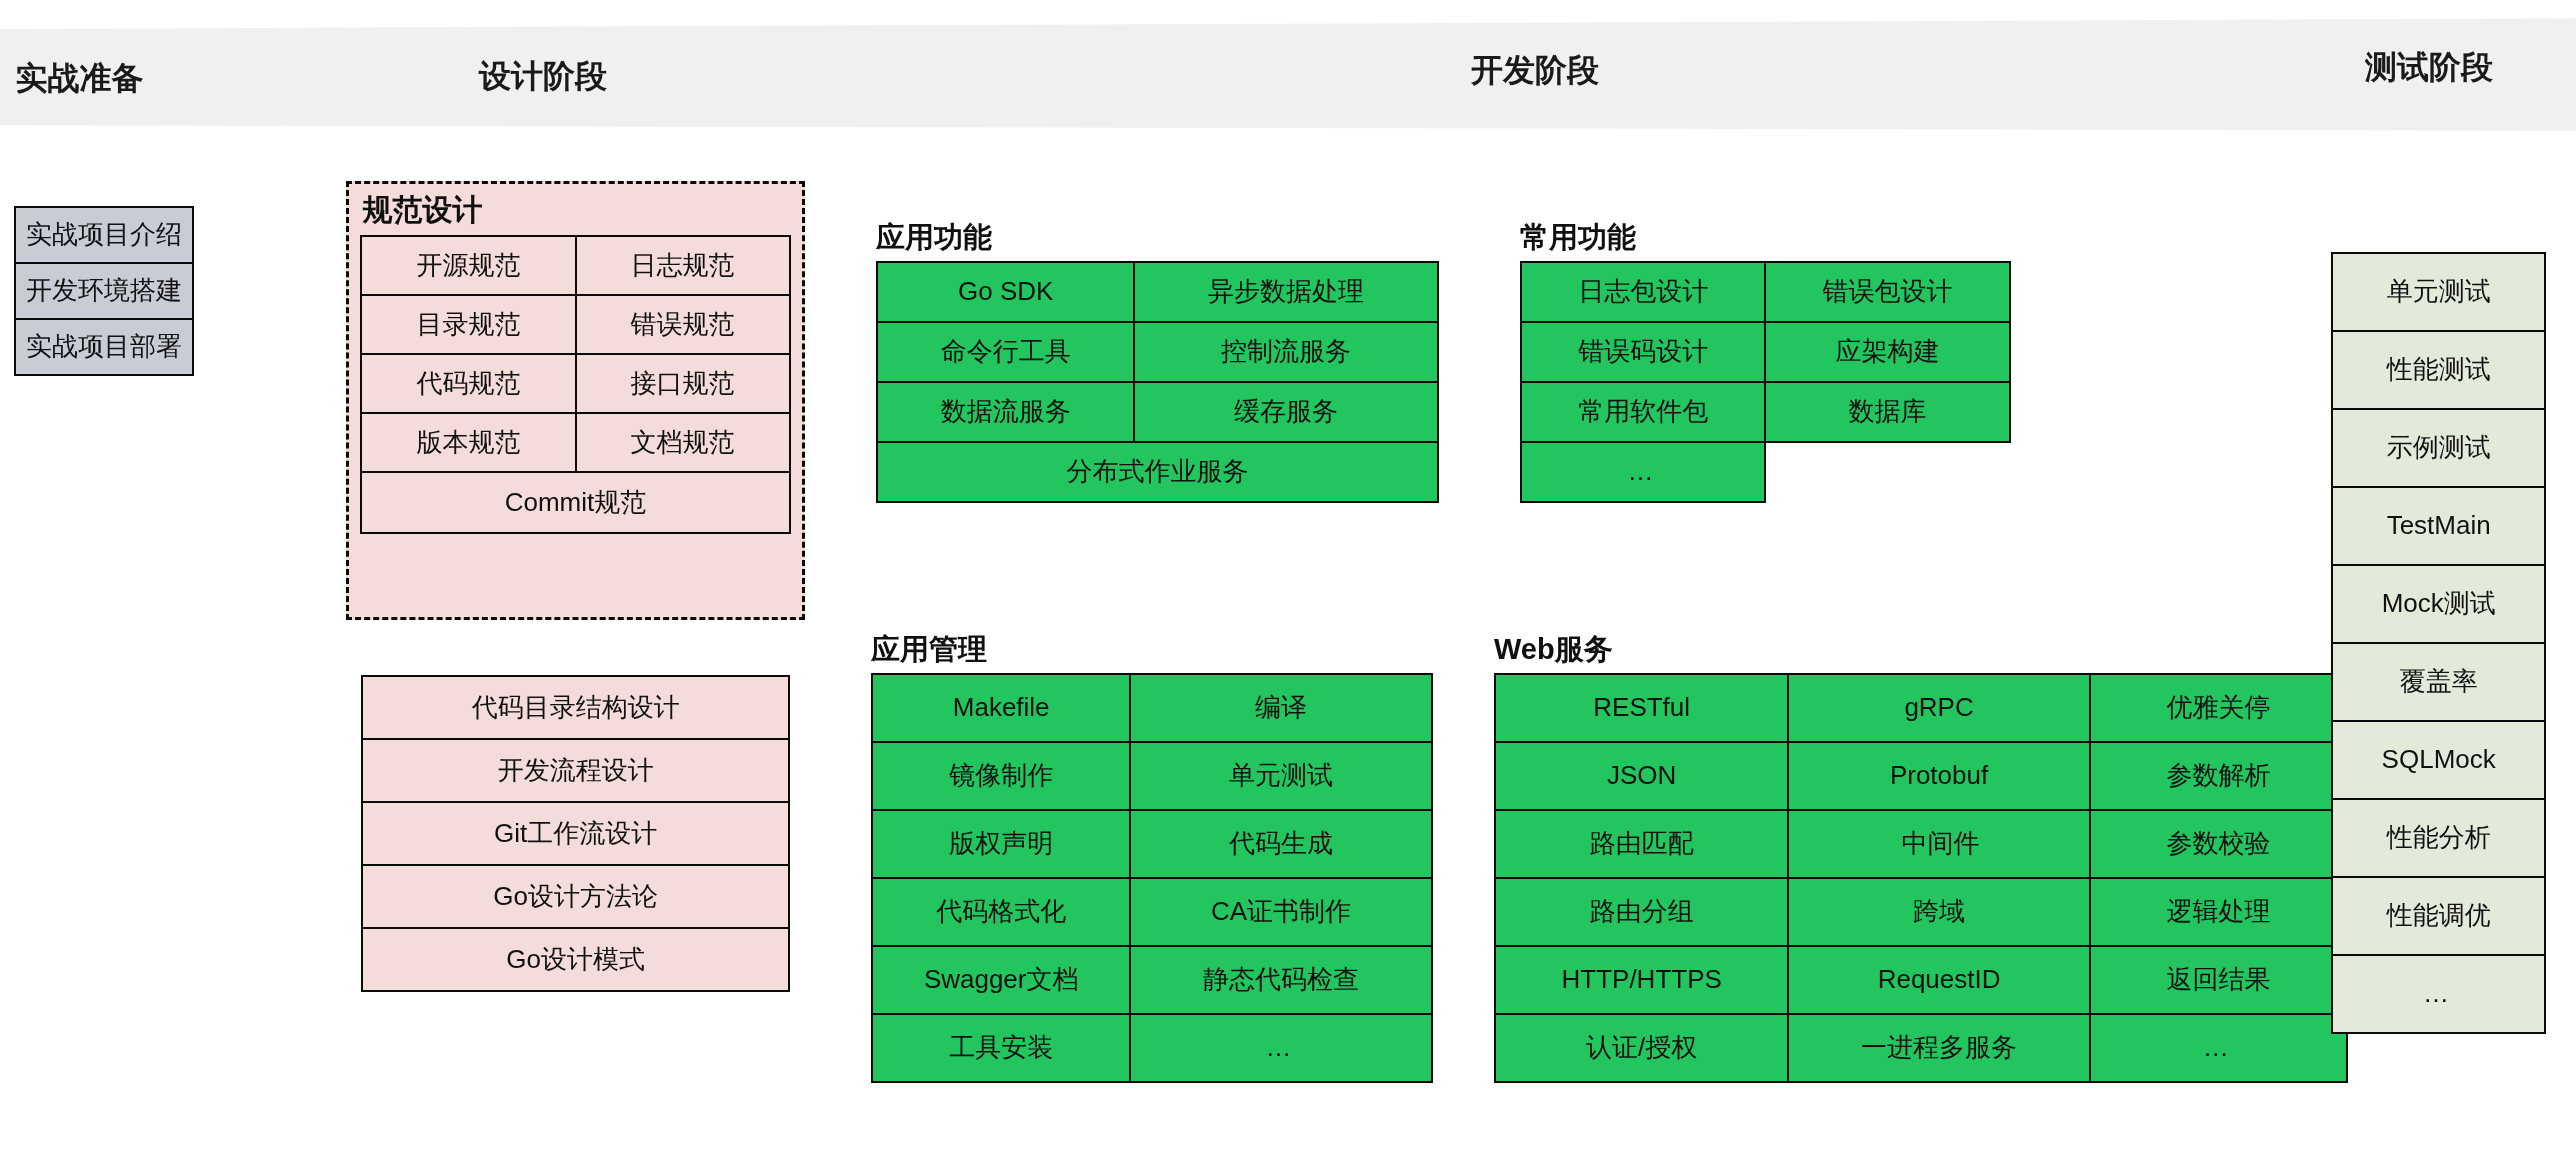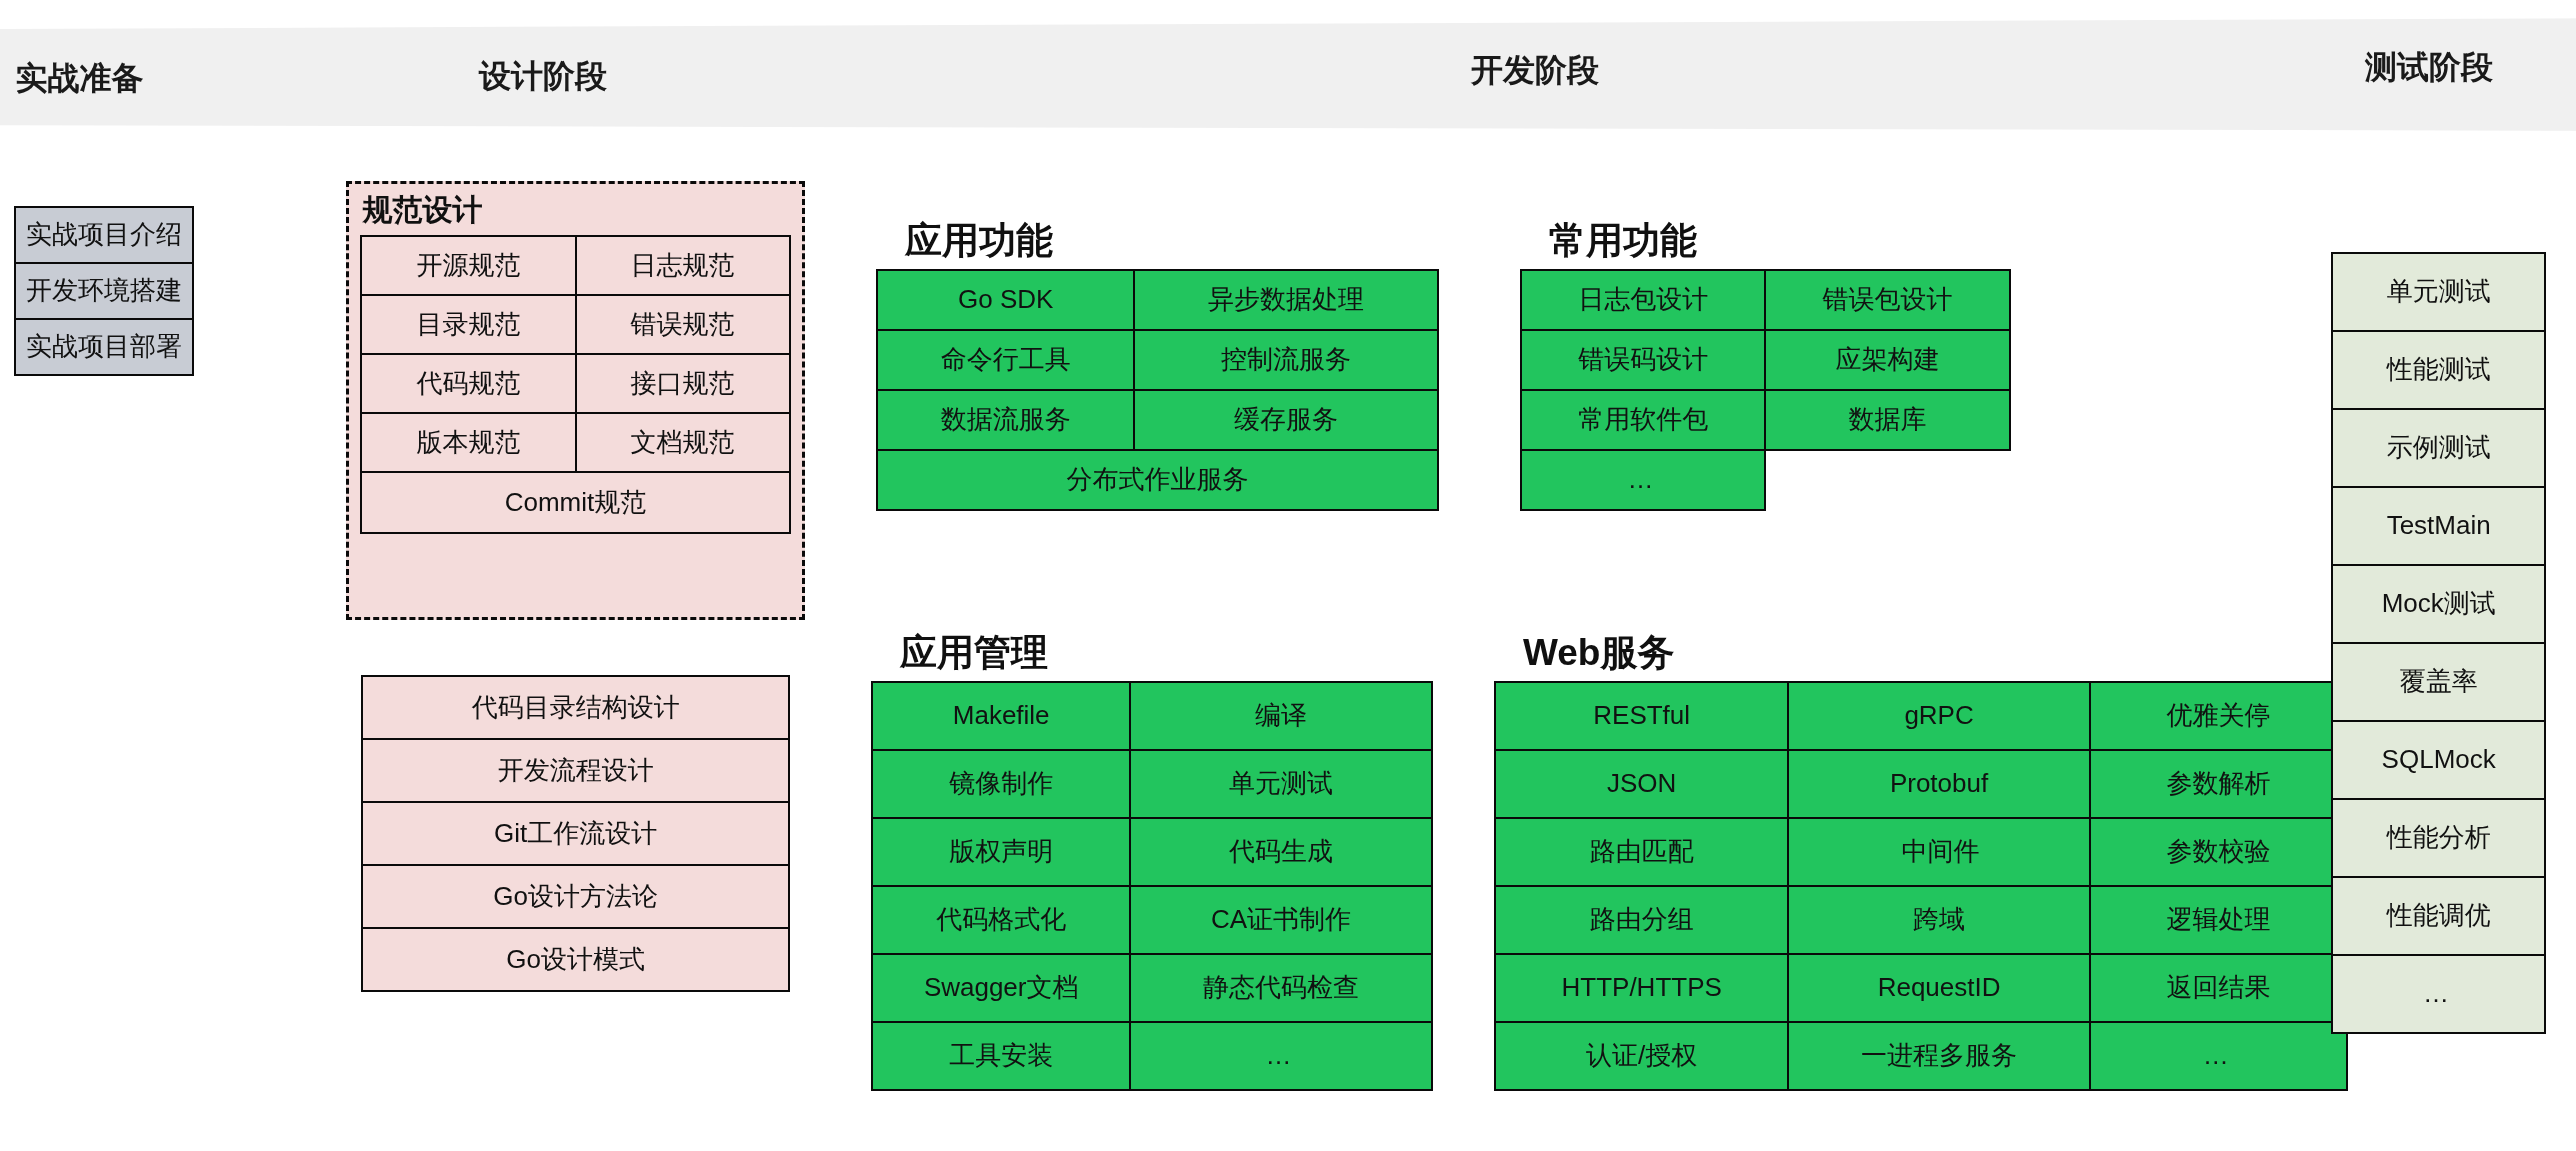"应用功能" .group-title { font-size: 37px -> 29px; margin-left: 29px -> none }
